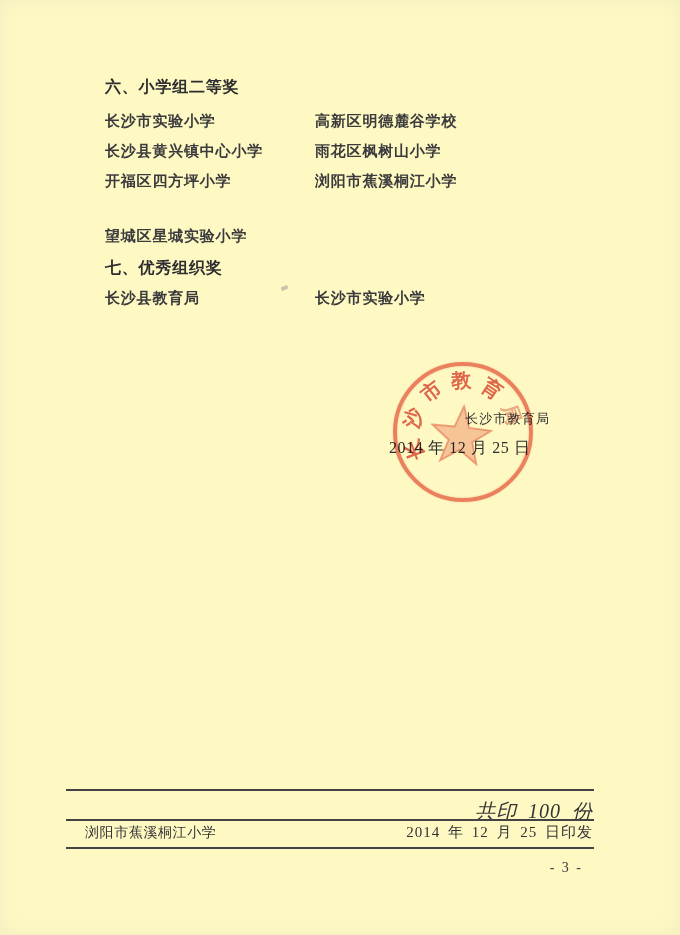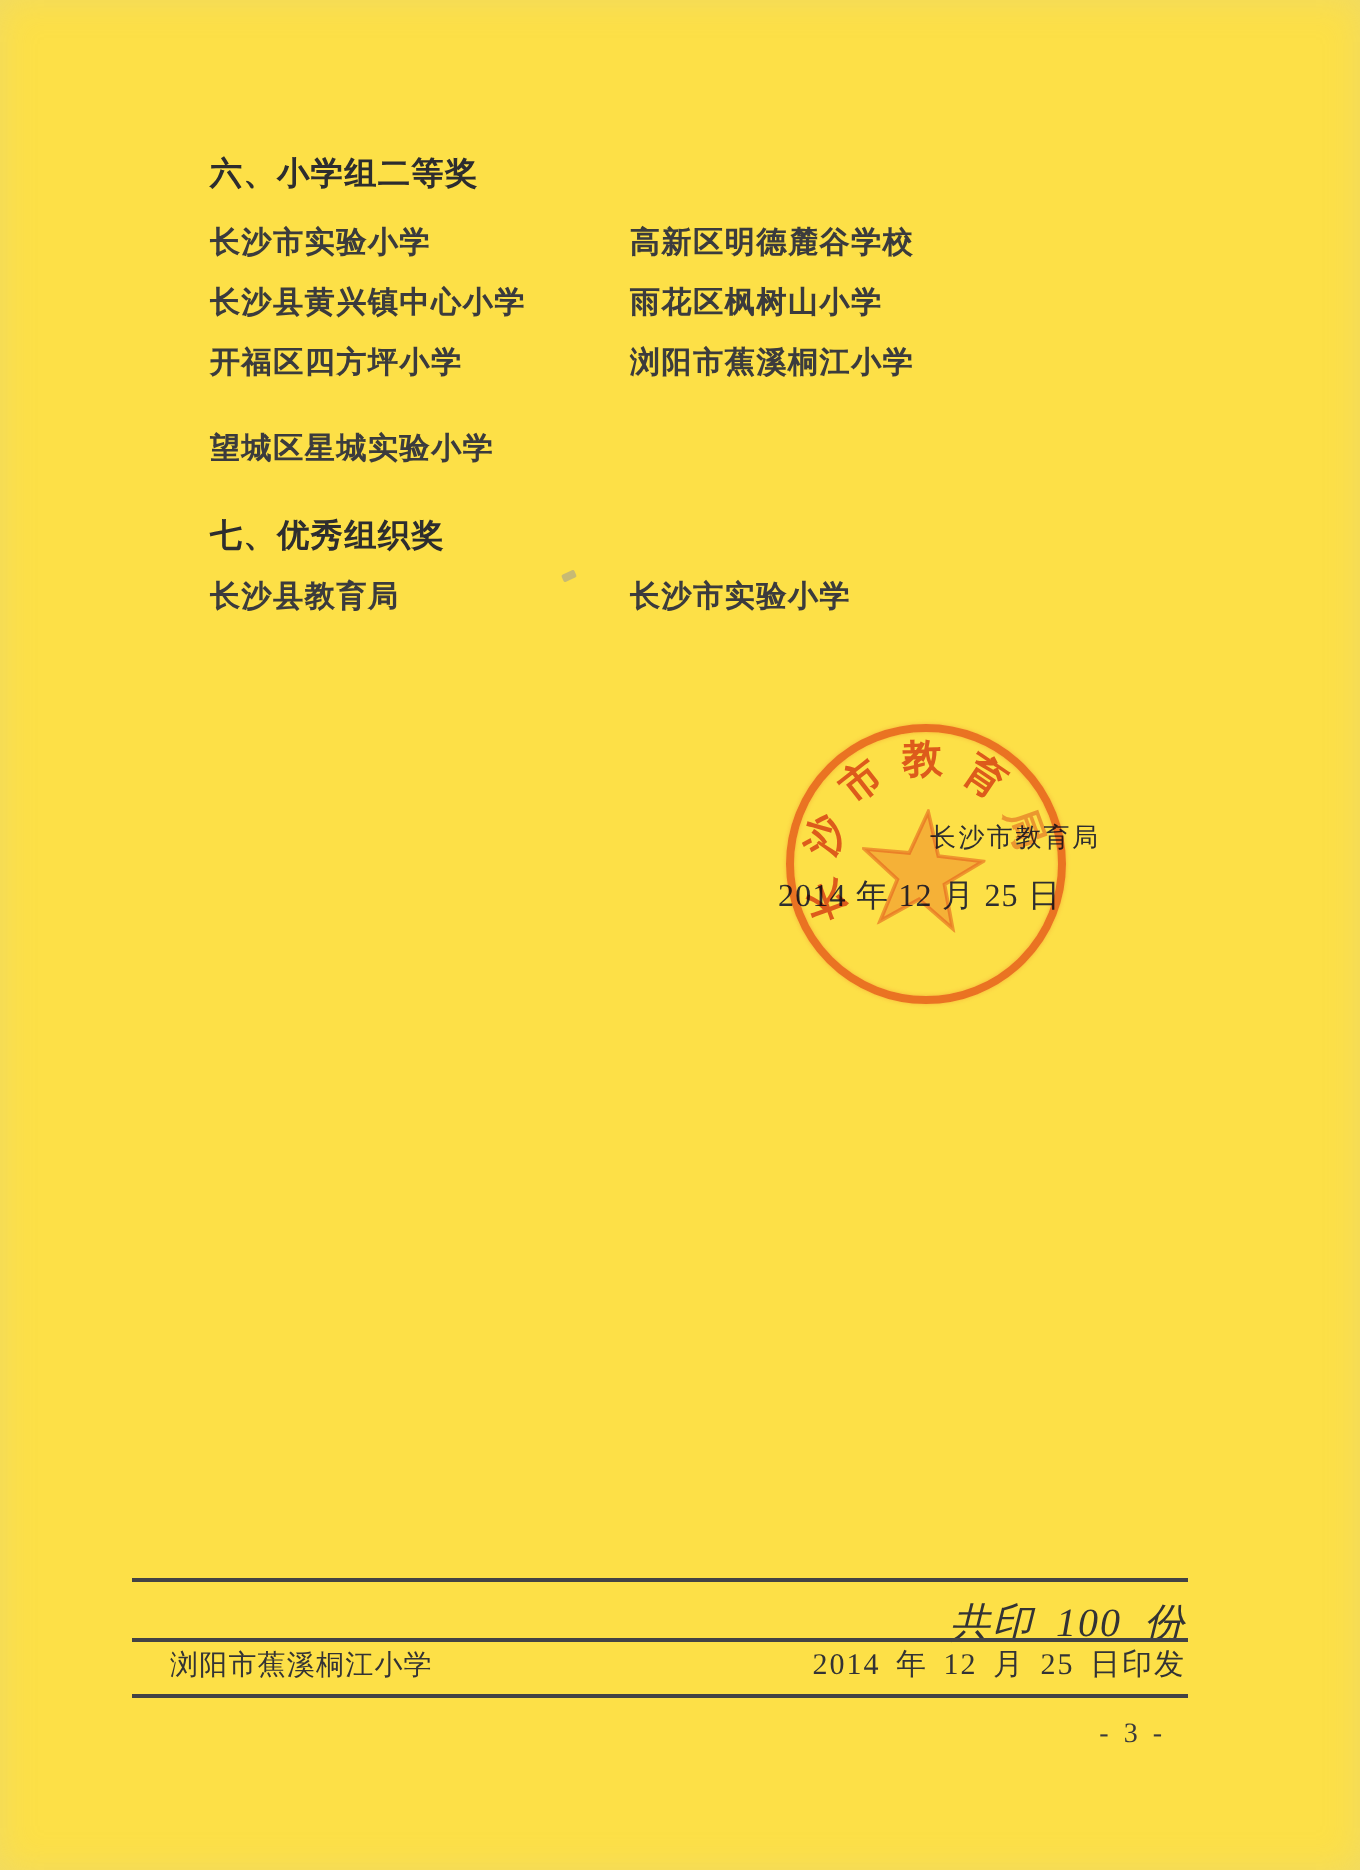"六、小学组二等奖" .page { background: #fde047 -> #fef9c3 }
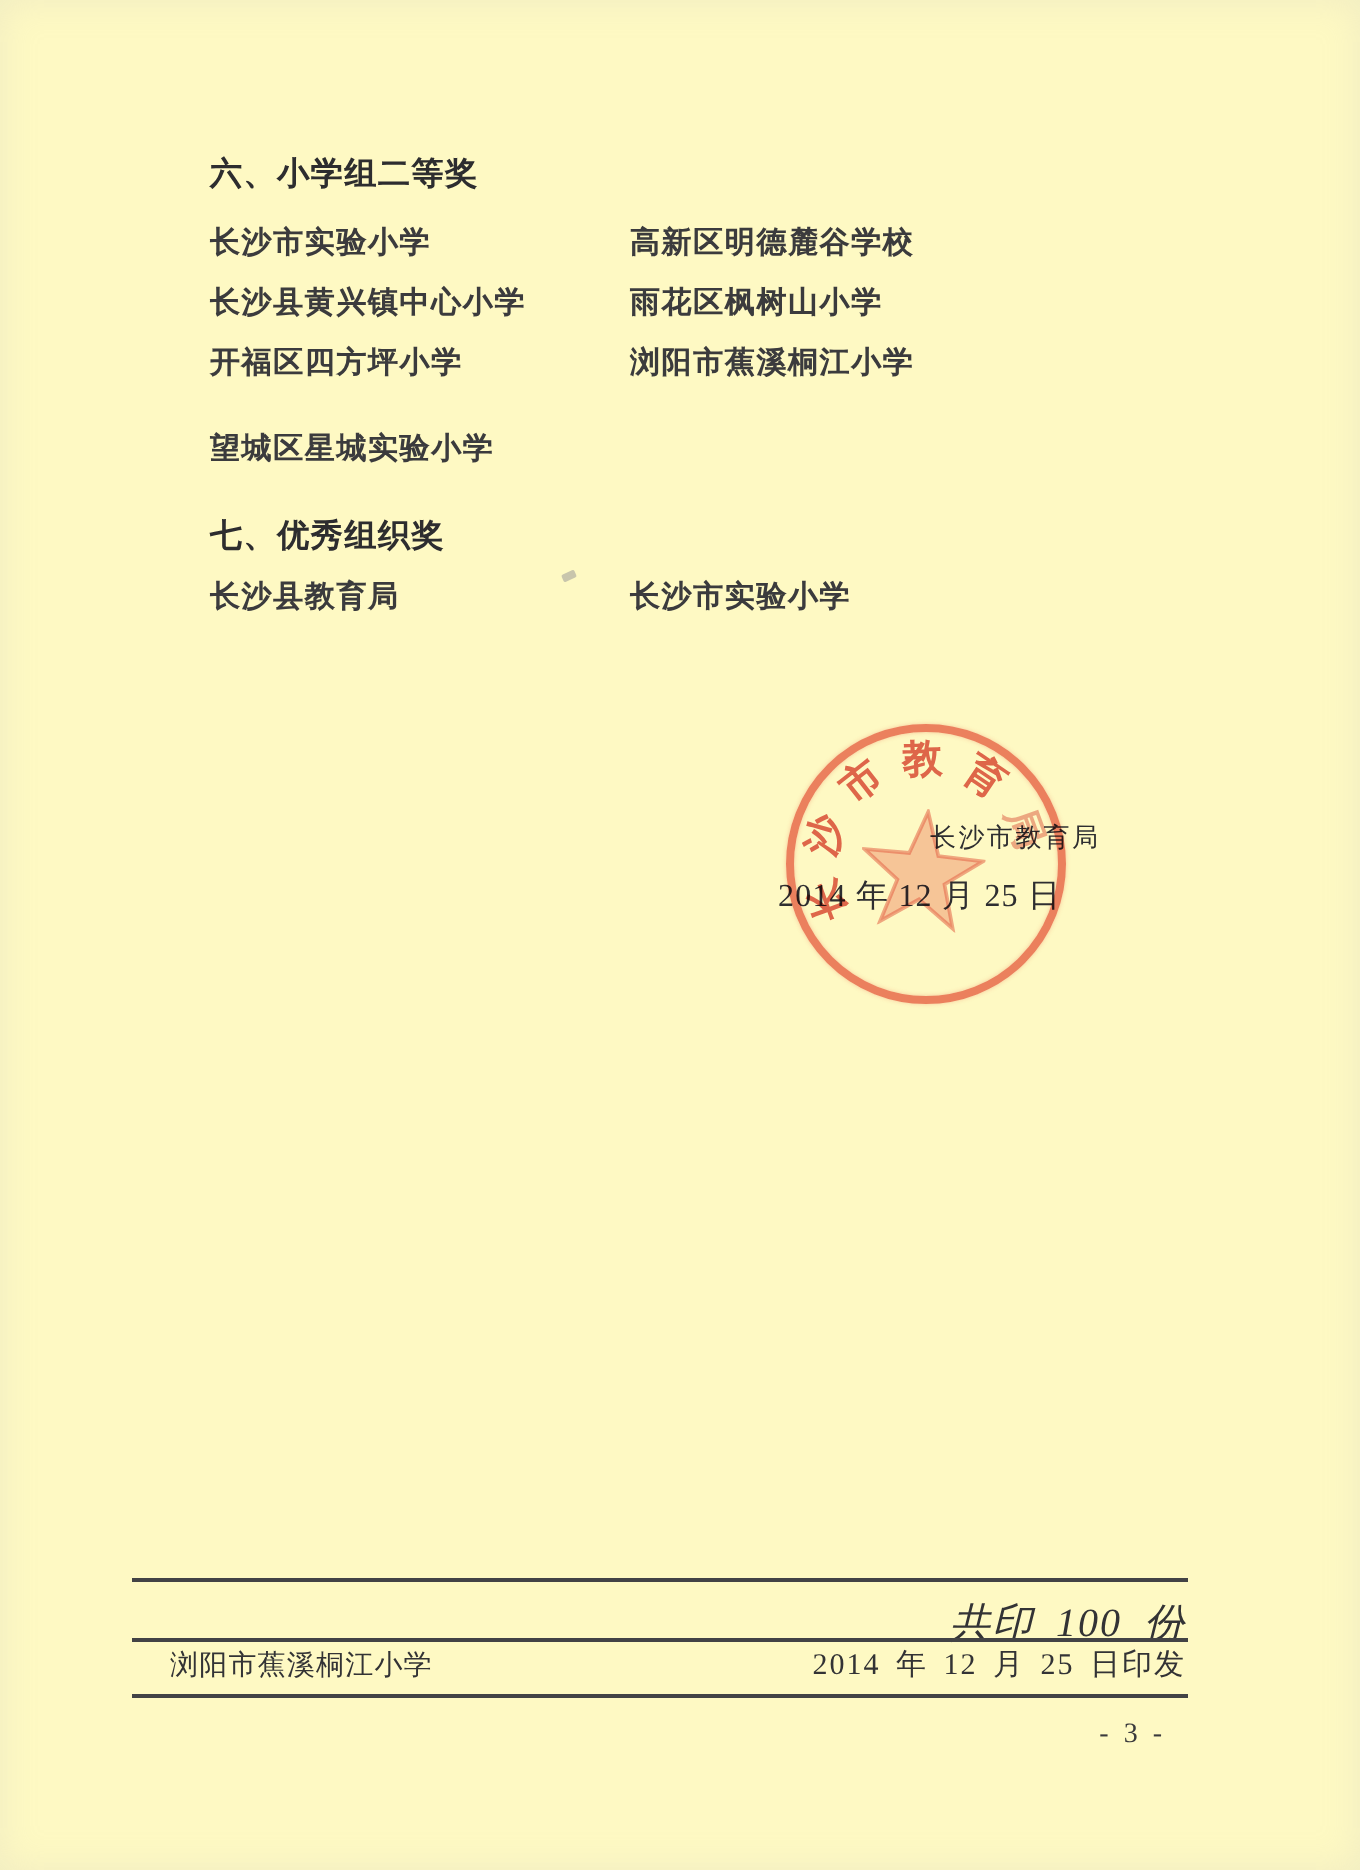"望城区星城实验小学" div.row { top: 215px -> 227px }
